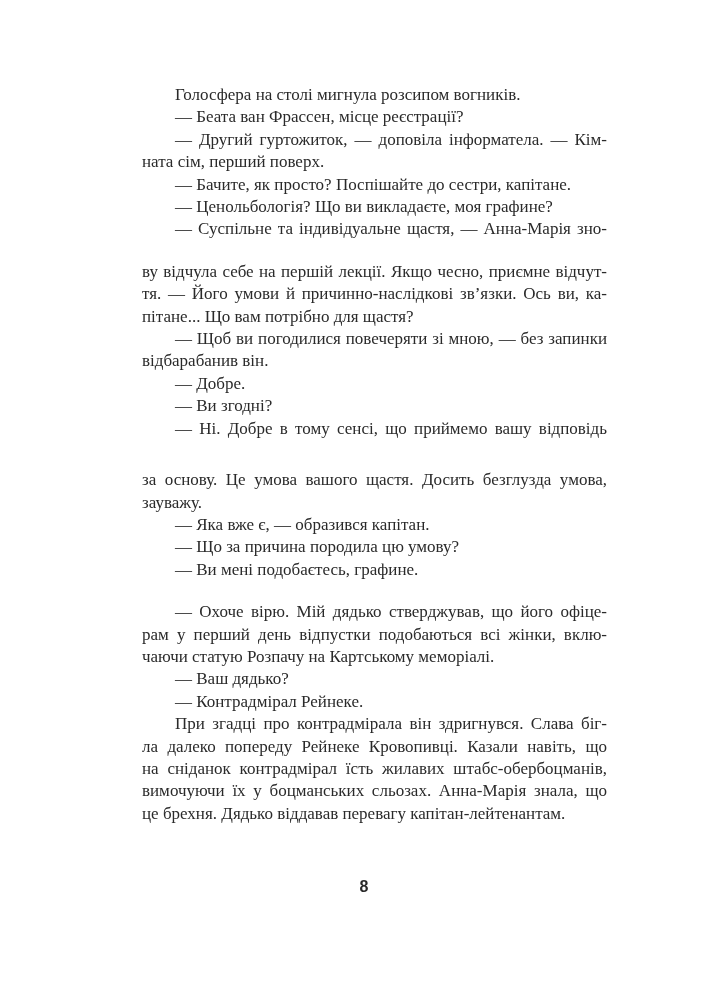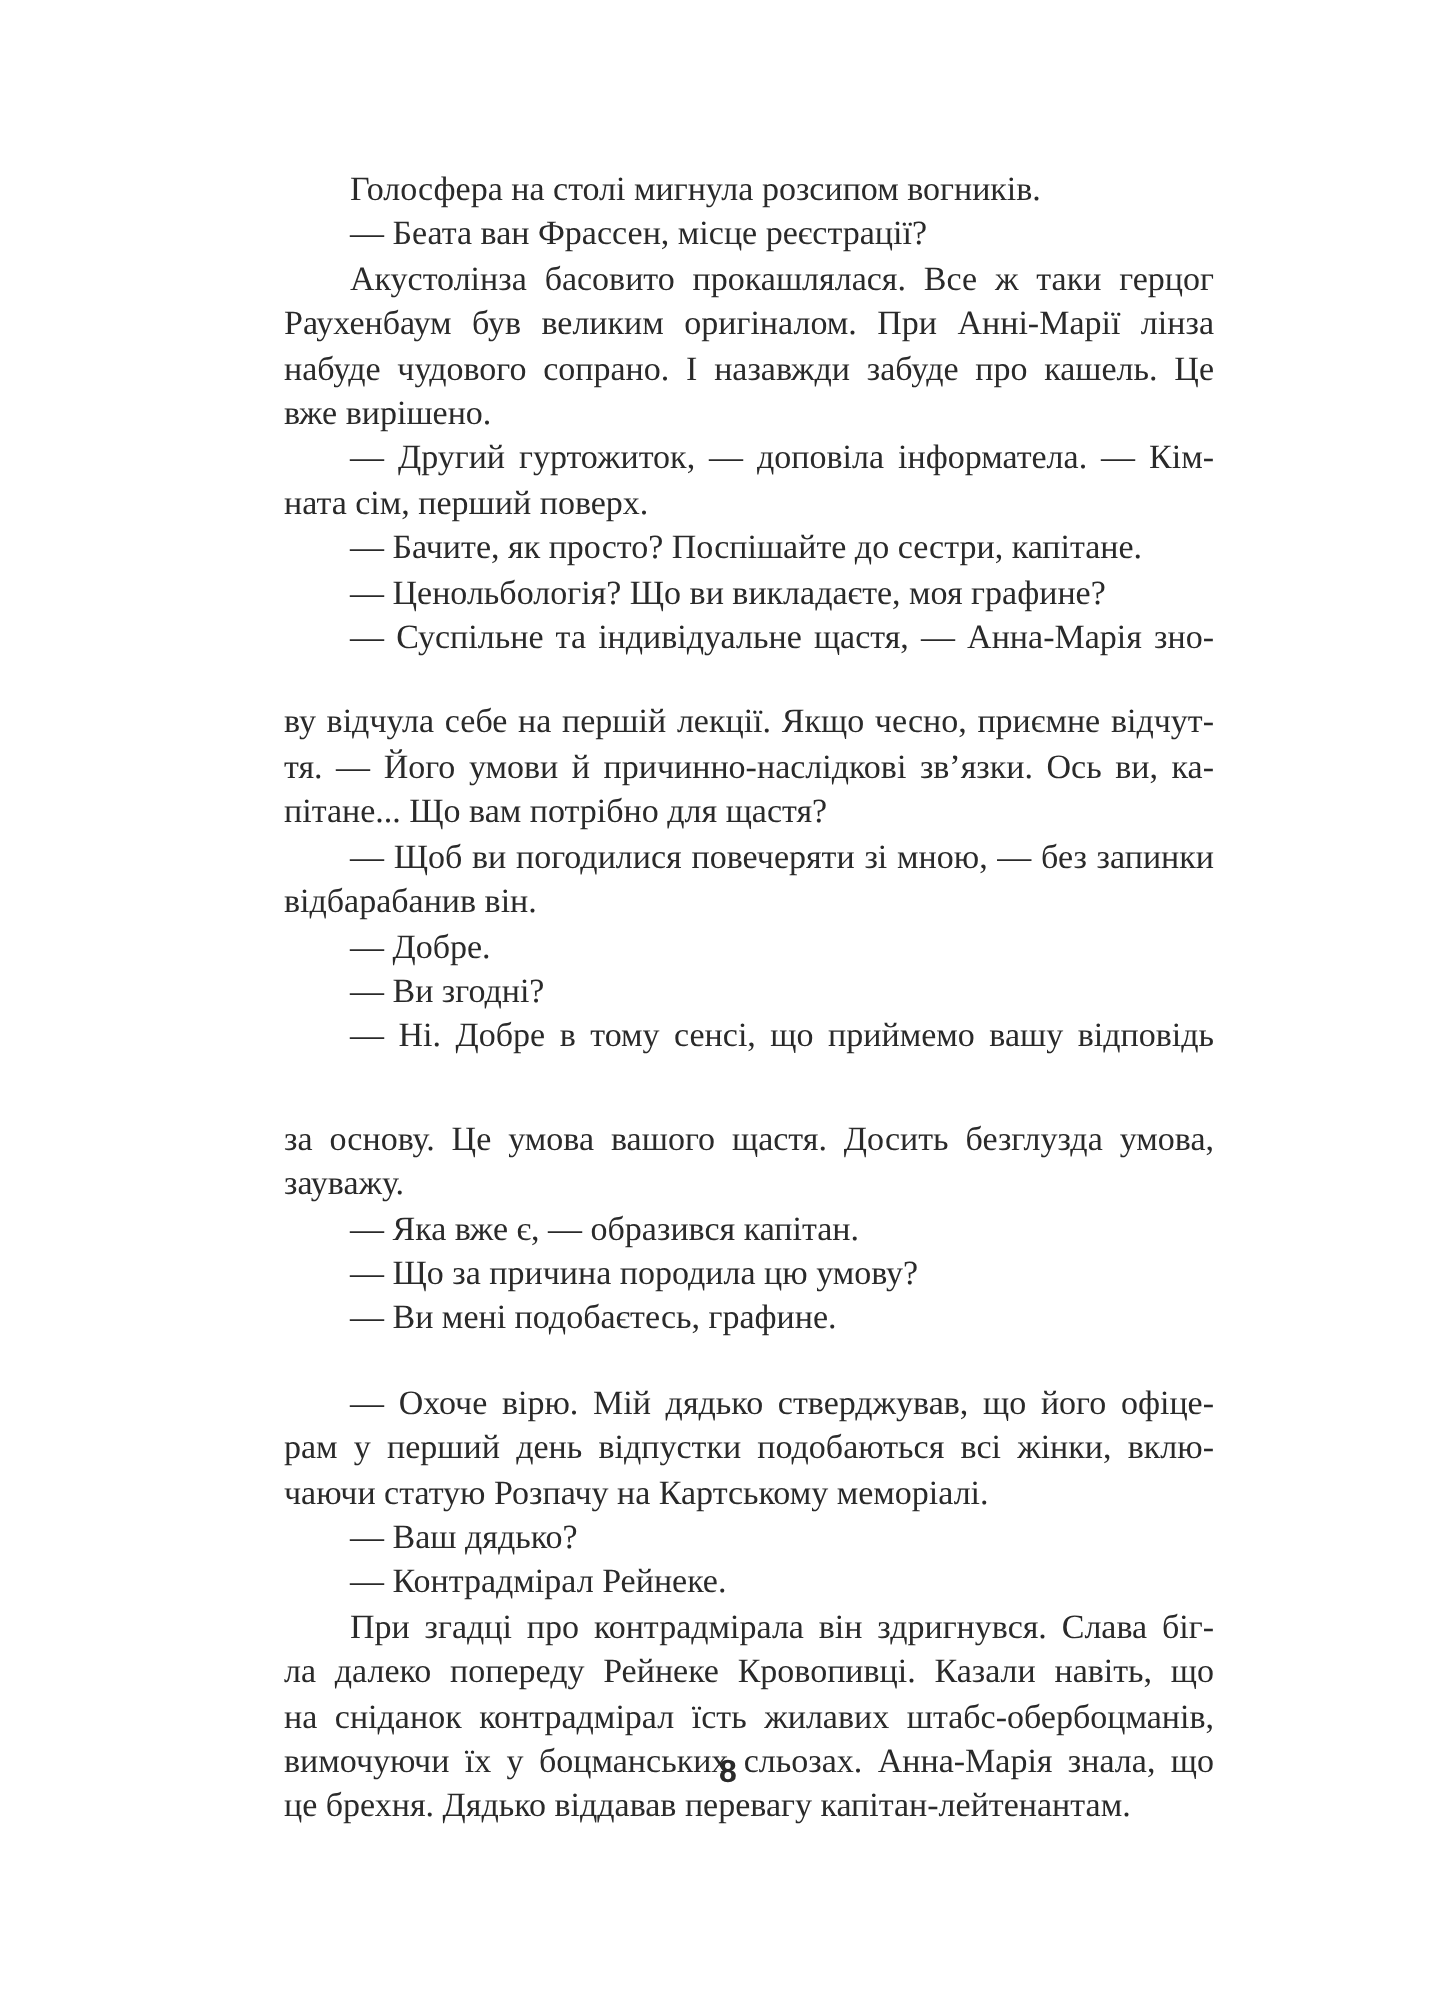"Акустолінза басовито прокашлялася. Все ж" div.para-block { html: <div> <span>Акустолінза басовито прокашлялася. Все ж таки герцог</span> <span>Раухенбаум був великим оригіналом. При Анні-Марії лінза</span> <span>набуде чудового сопрано. І назавжди забуде про кашель. Це</span> <span>вже вирішено.</span> </div> -> none }
